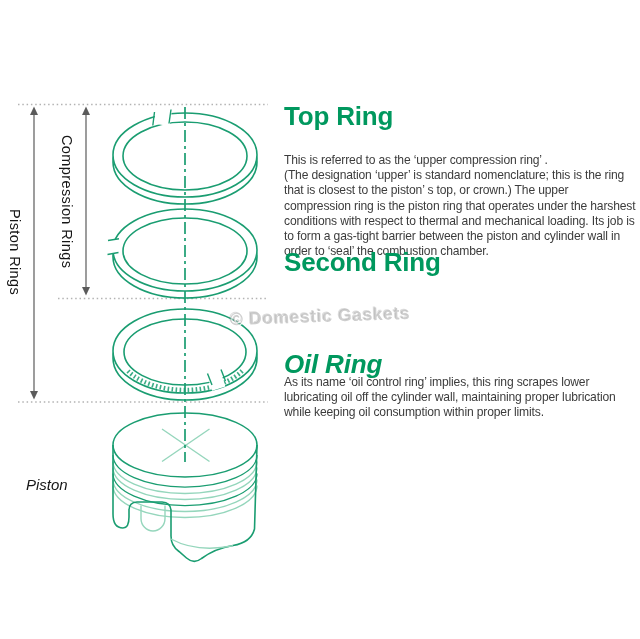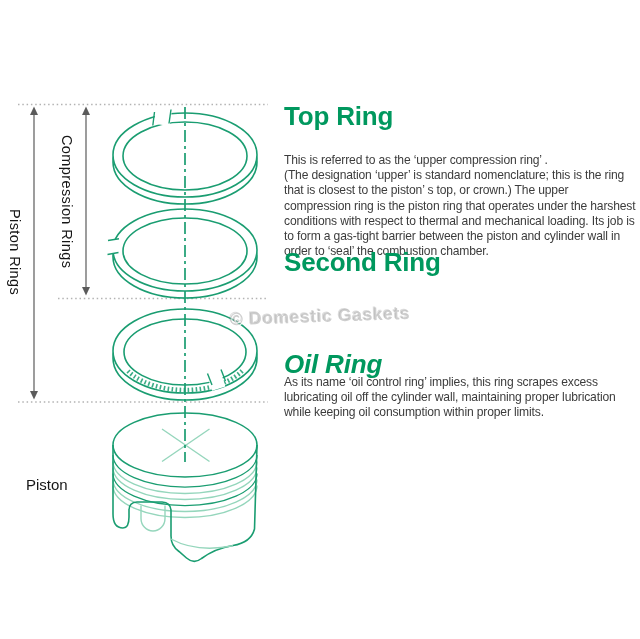"As its name ‘oil control" div.bodytext { text: excess -> lower }
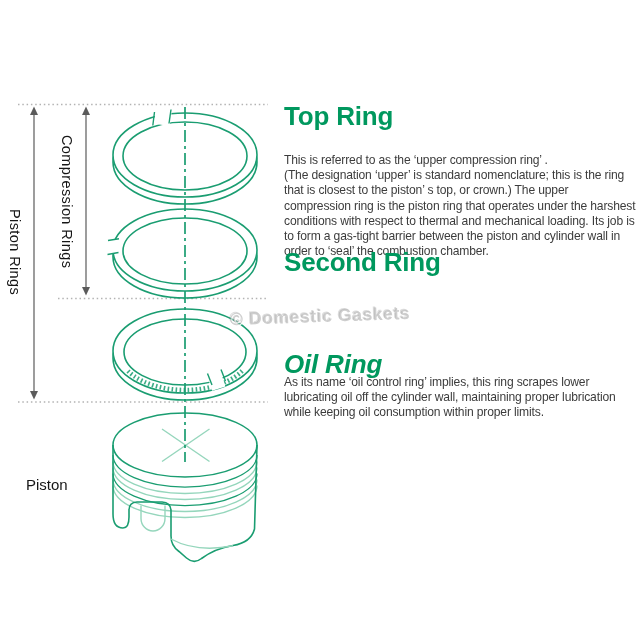"Piston" div.plabel { font-style: none -> italic }
